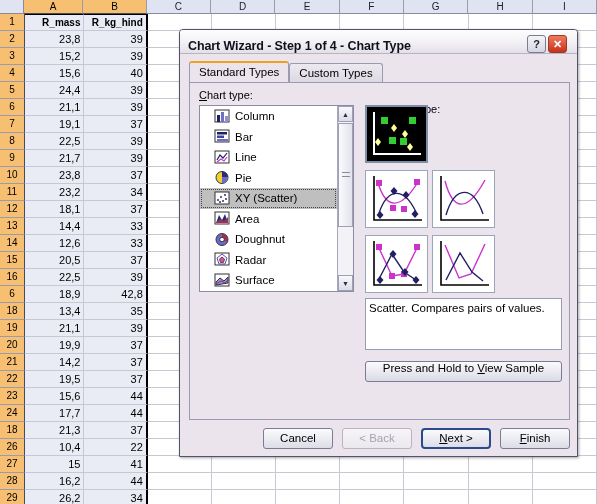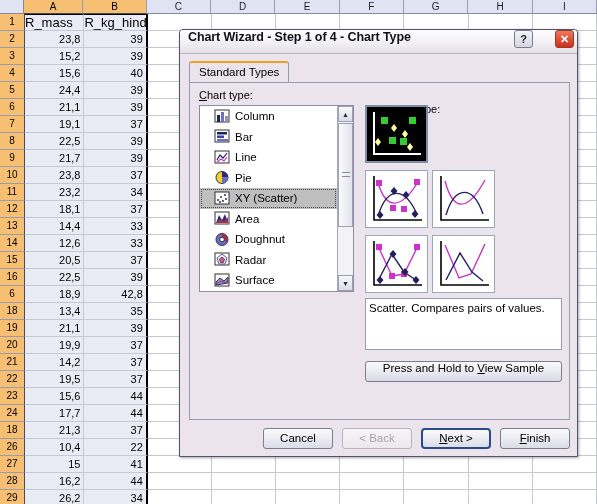"R_mass" .gcell.hdrcell { font-size: 13px -> 10px; font-weight: normal -> bold; text-align: left -> right }
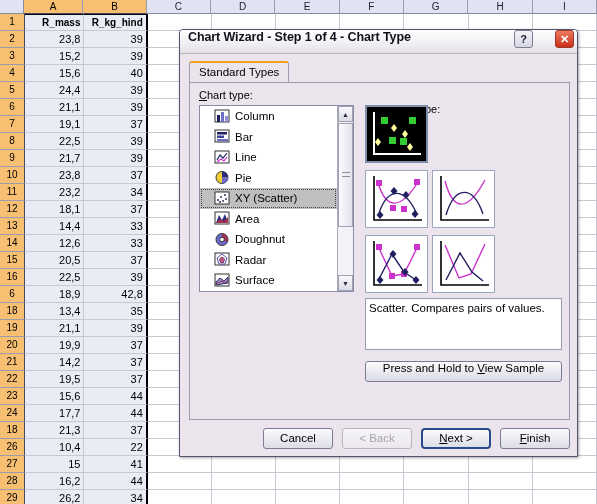"Chart Wizard - Step 1" #titlebar { align-items: flex-start -> flex-end; gap: 20px -> none; padding: 0 3px 0 8px -> 0 10px 0 8px }
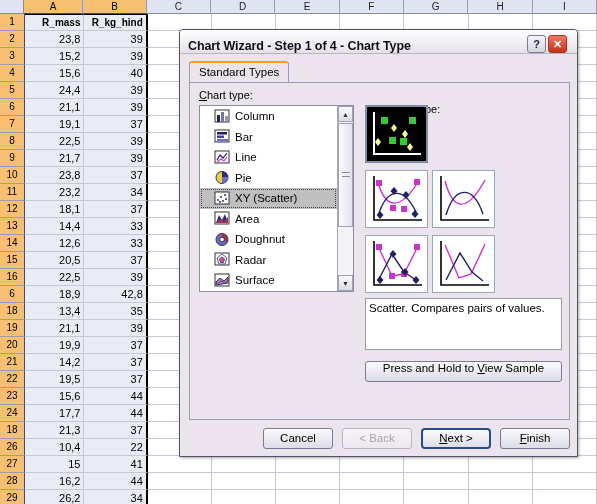"Custom Types" div.tab { html: none -> <div>Custom Types</div> }
